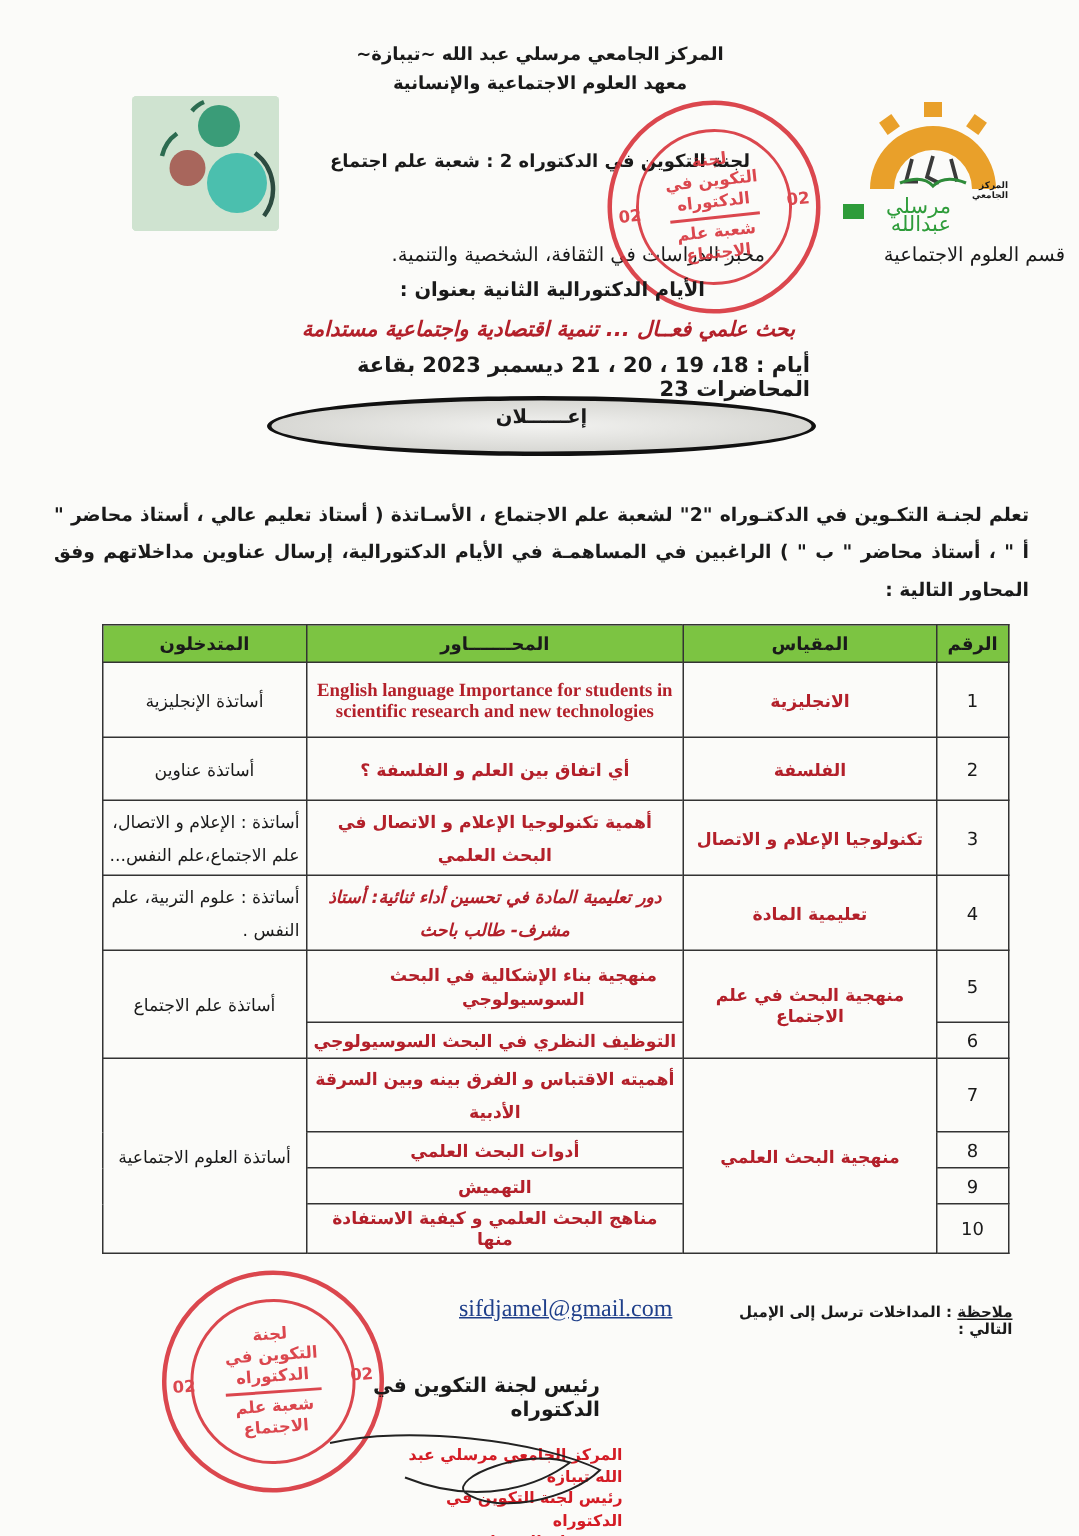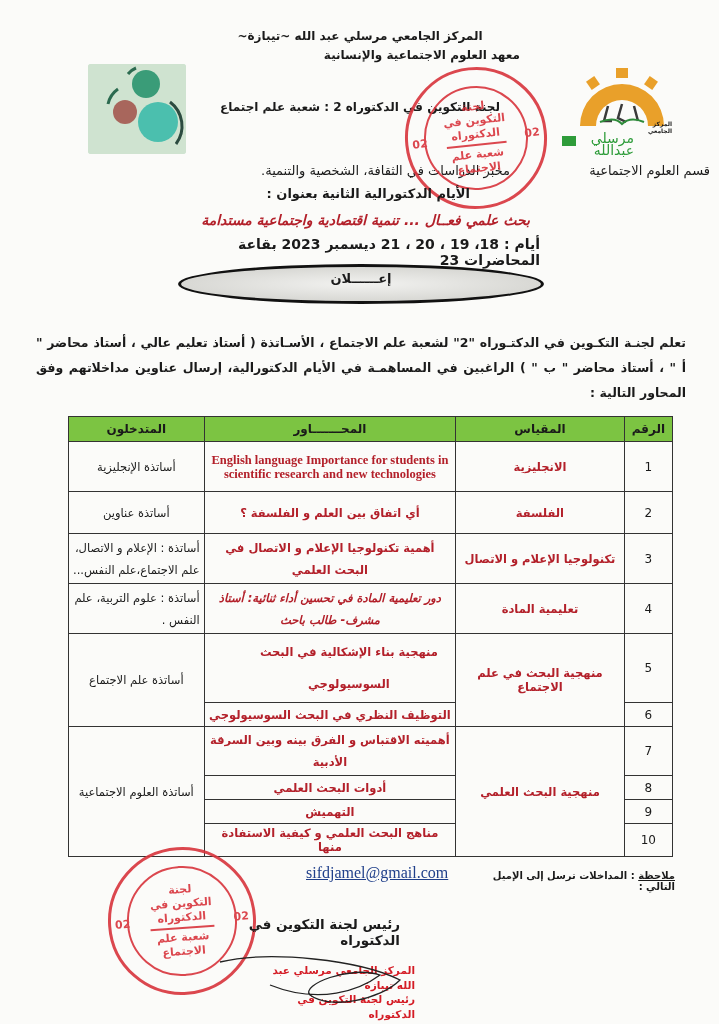"معهد العلوم الاجتماعية والإنسانية" #hdr-inst { text-align: right -> none }
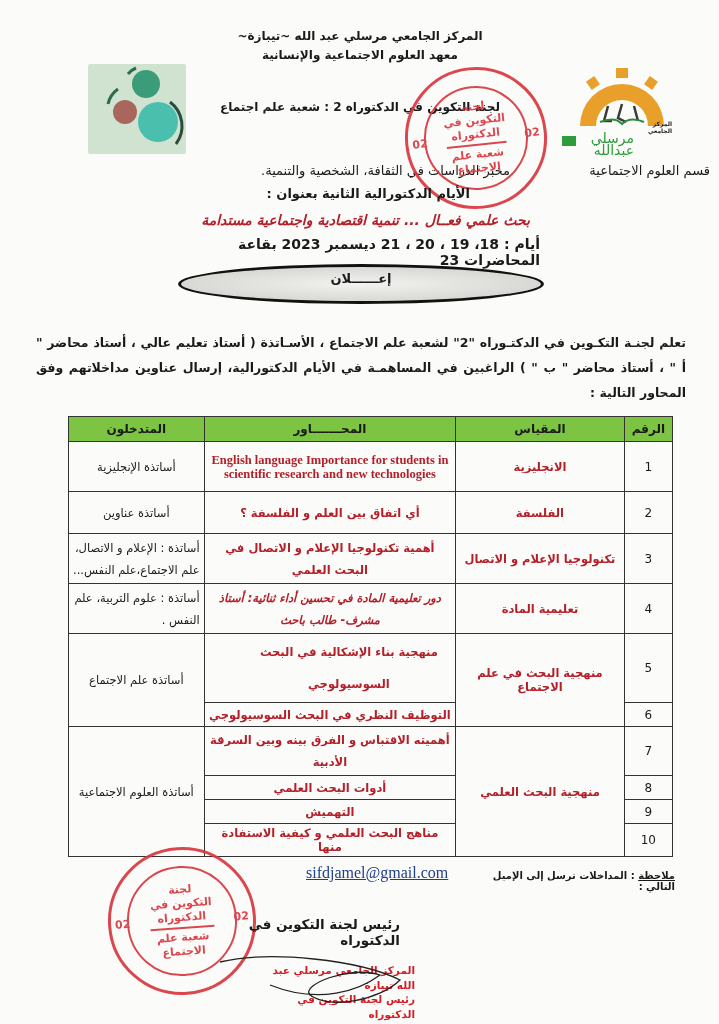"منهجية بناء الإشكالية في البحث" td.axis { line-height: 32px -> 16px }
